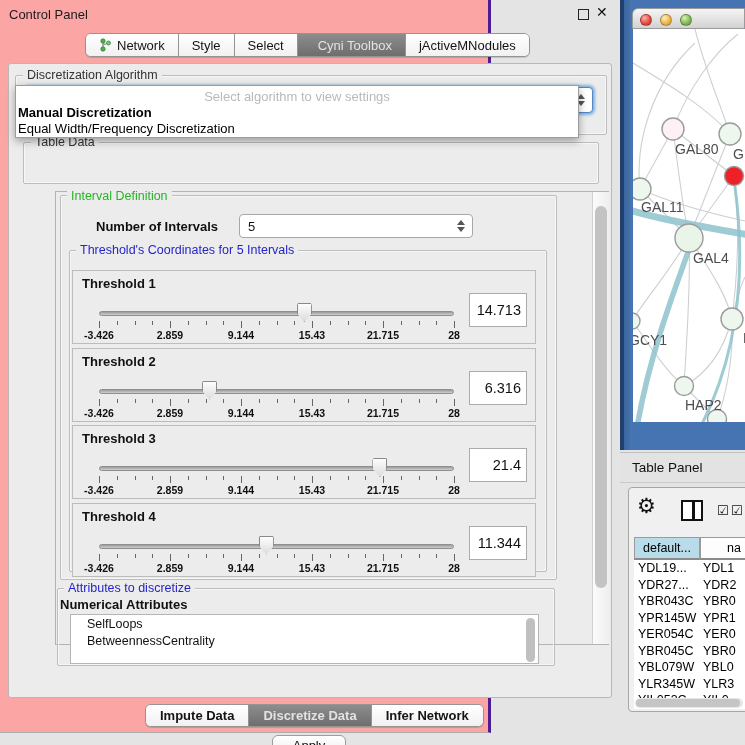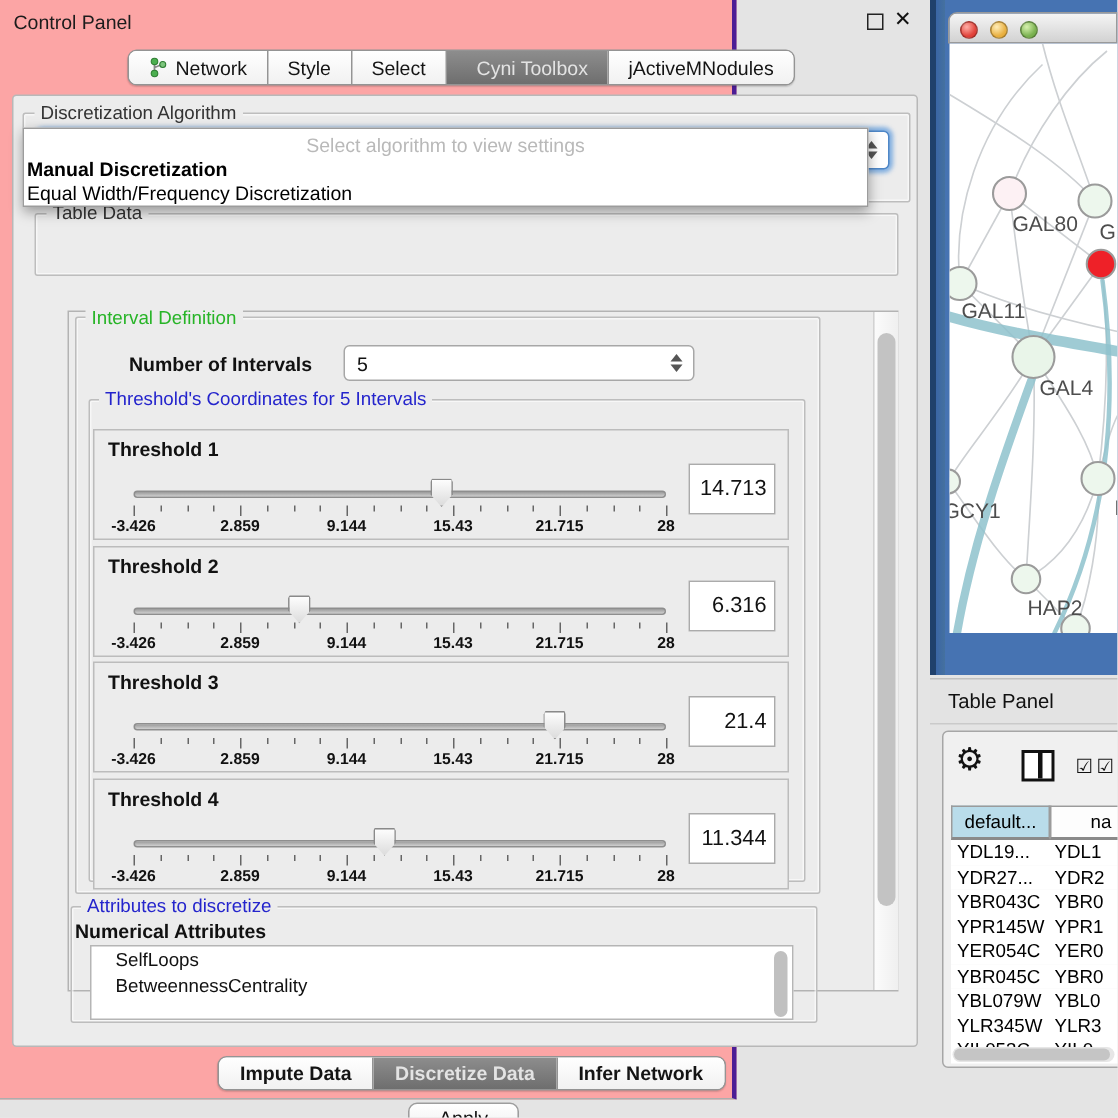"Interval Definition" #scrollpane { left: 36px -> 46px; margin-top: 16px -> none }
